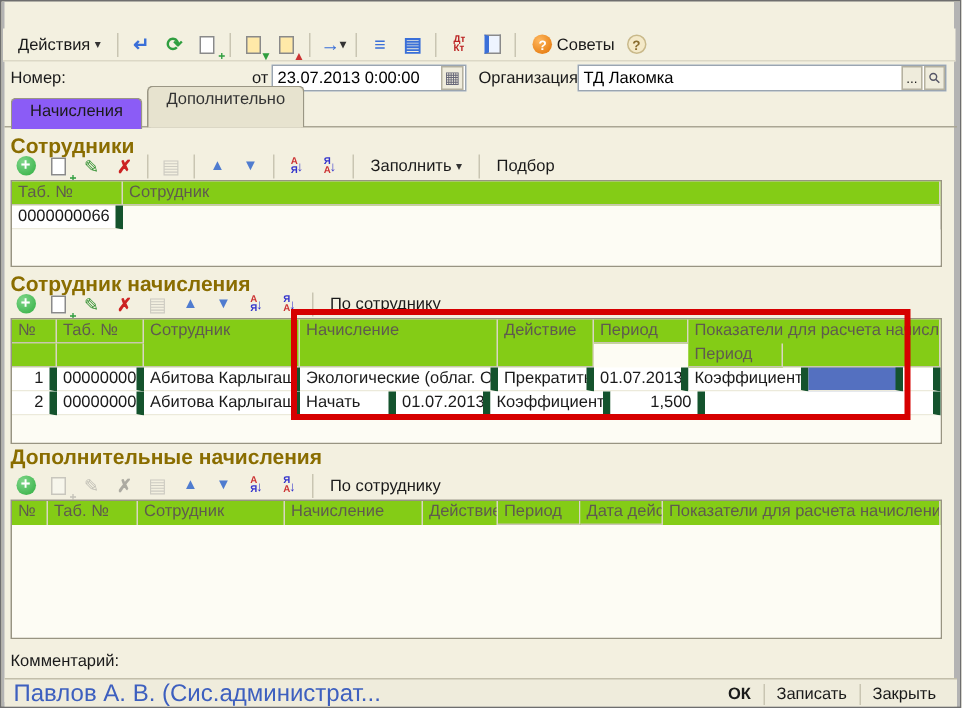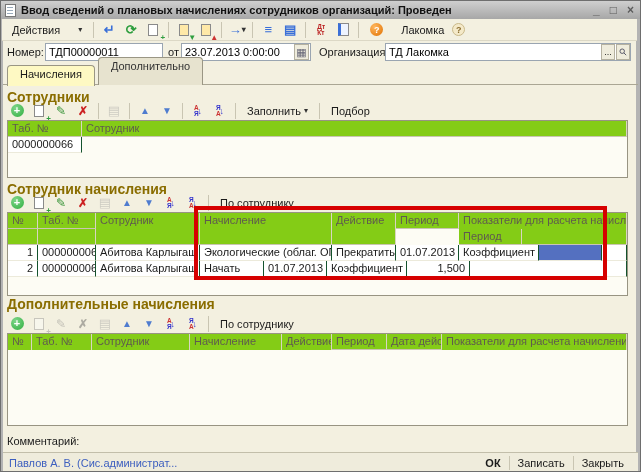"Ввод сведений о плановых начислениях" div.titlebar { html: <div> <span></span> <span>Ввод сведений о плановых начислениях сотрудников организаций: Проведен</span> <span> <span>_</span> <span>□</span> <span>×</span> </span> </div> -> none }
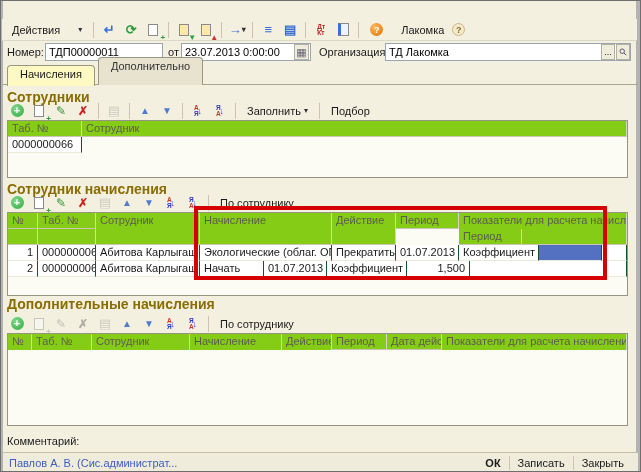"Действия" .tbtn { gap: 18px -> 3px }
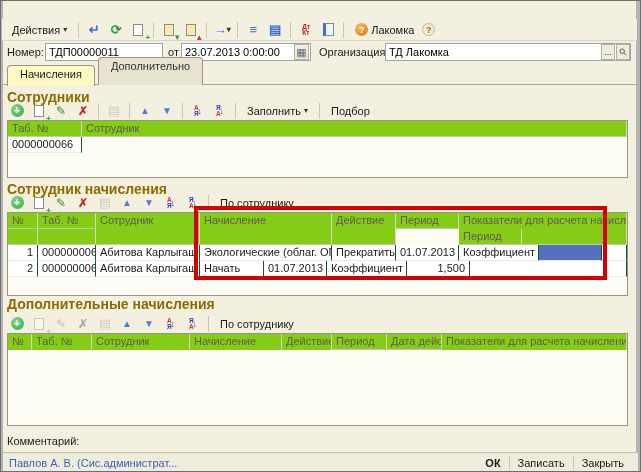"Лакомка" span { text: Лакомка -> Советы }
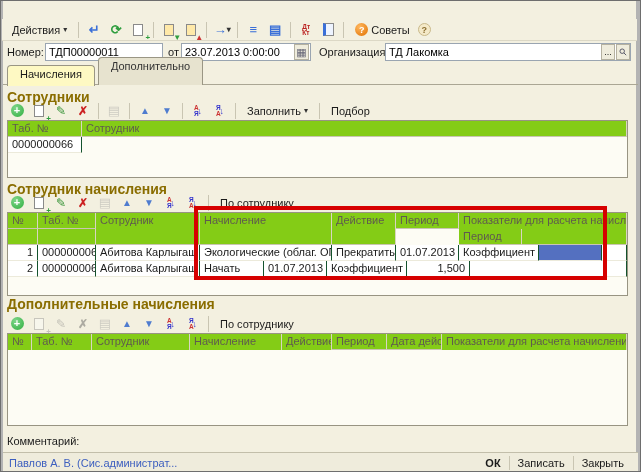"ТДП00000011" input.finput { html: <input> -> none }
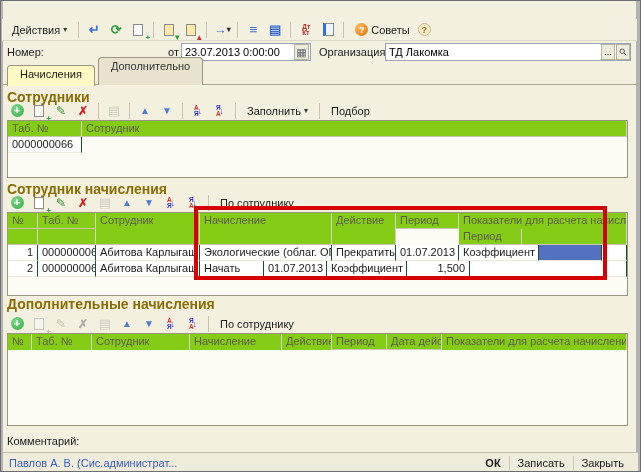"Начисления" .tab.active { background: #fef9c3 -> #8b5cf6 }
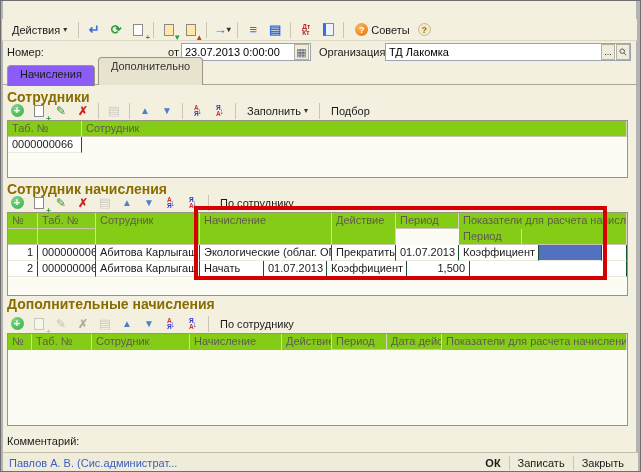"0000000066" .dcell { border-right: 1px solid #14532d -> 5px solid #14532d }
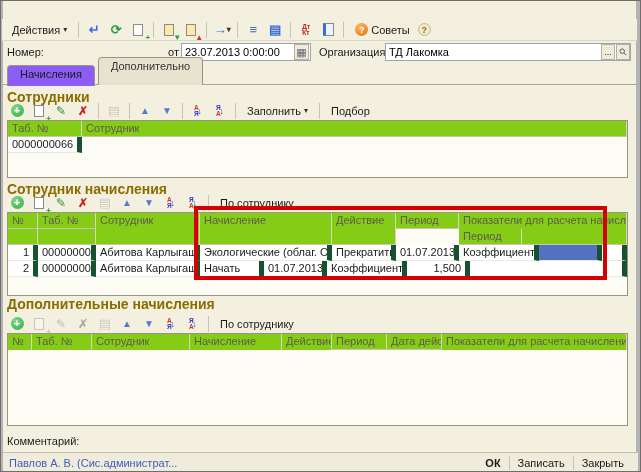"Павлов А. В. (Сис.администрат..." .user-link { font-size: 11px -> 16px }
